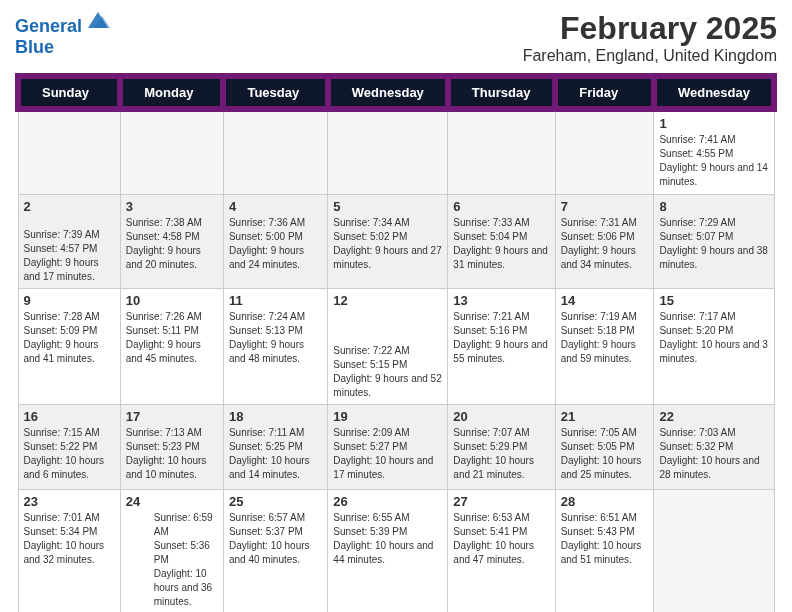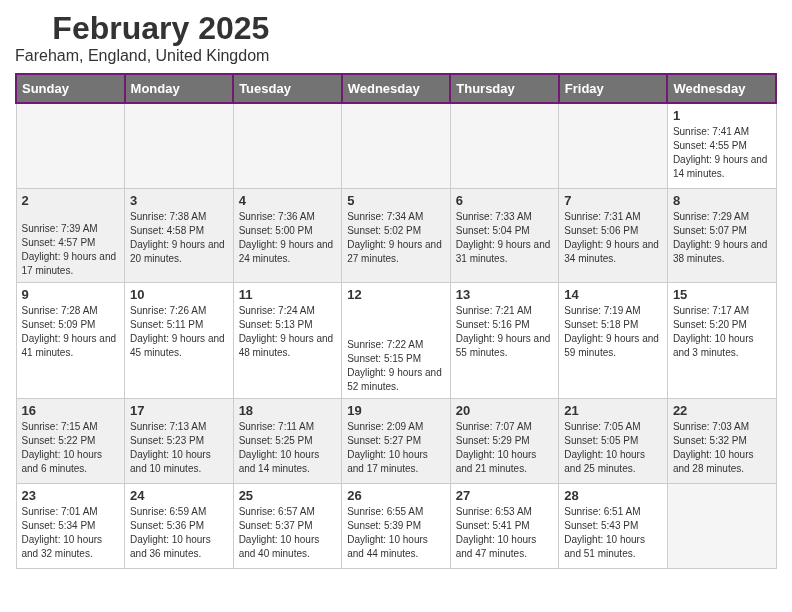"General" div.logo { html: none -> <div> <div> <span>General</span><svg> <polygon></polygon> <polygon></polygon> </svg><br><span>Blue</span> </div> </div> }
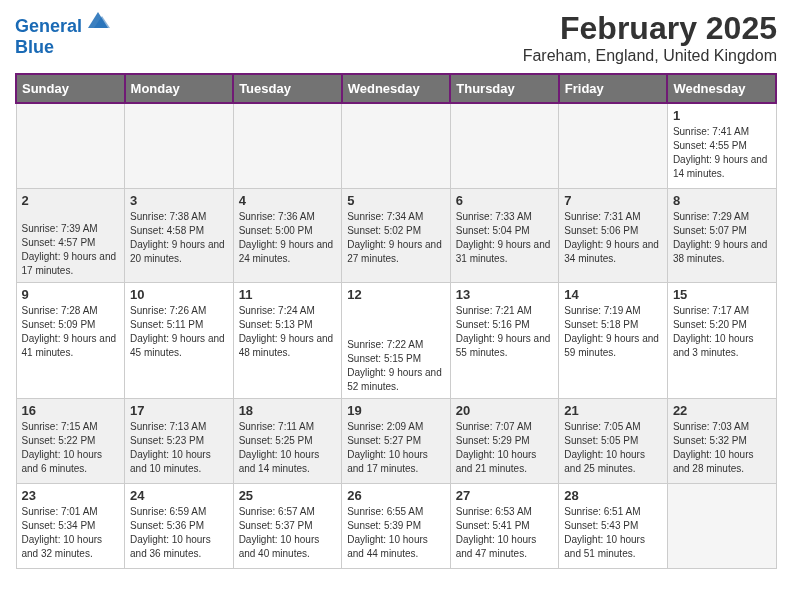"Sunday" .calendar th { background: #737373 -> #0f172a; border: 2px solid #701a75 -> 6px solid #701a75; padding: 6px 5px -> 6px 21px }
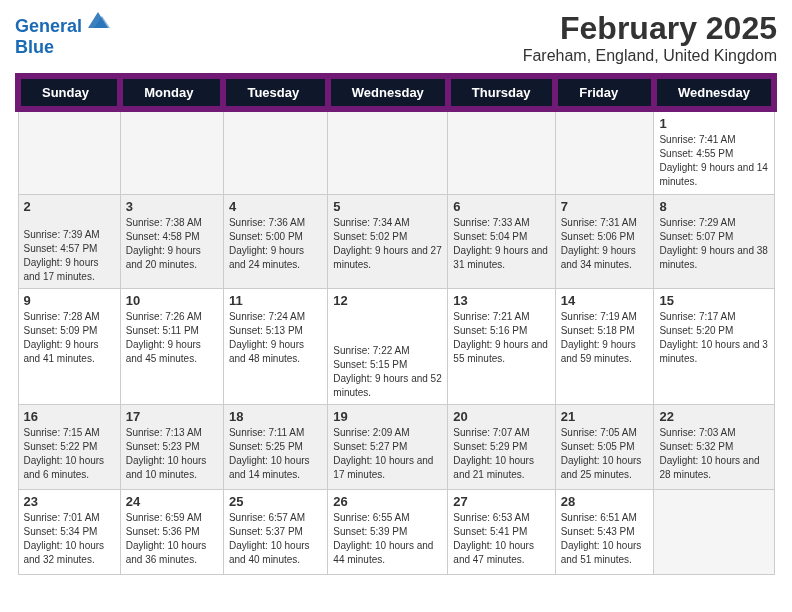"Sunrise: 6:59 AM" div.day-info { margin-left: none -> 28px }
